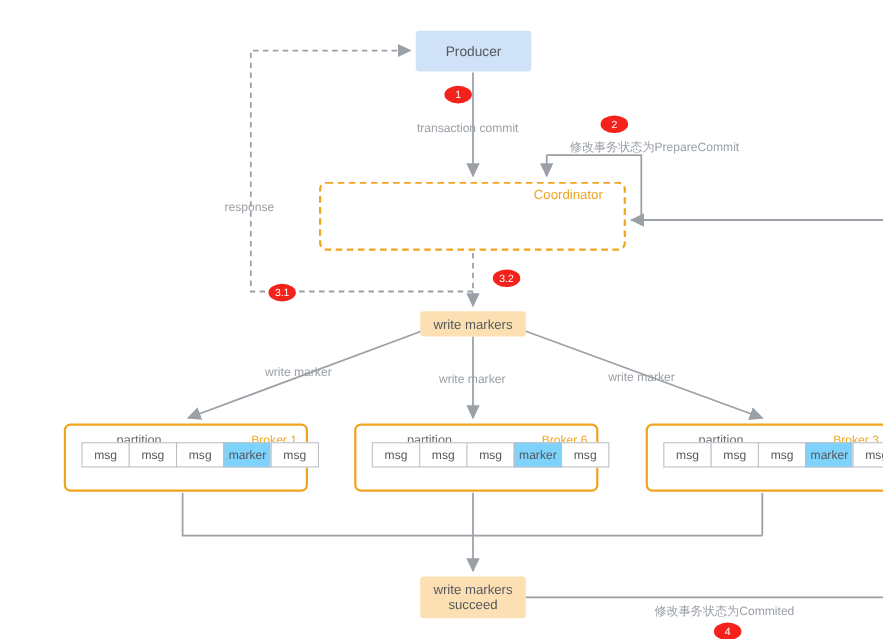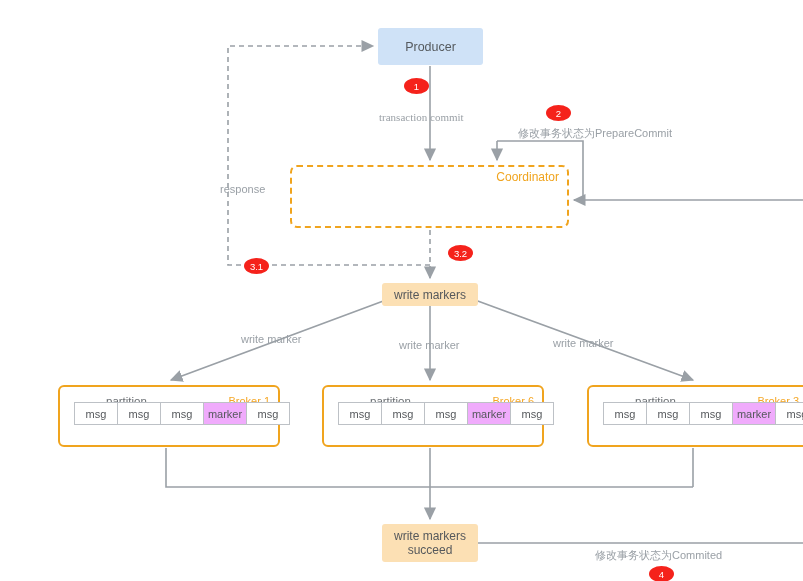"transaction commit" div.edge-label { font-family: Liberation Serif, serif -> none }
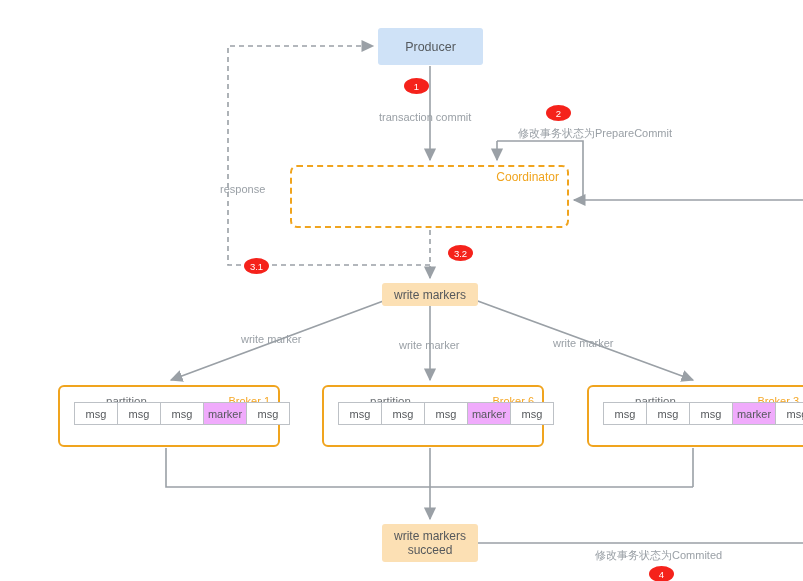"Coordinator" .coordinator .coord-label { right: 8px -> 19px }
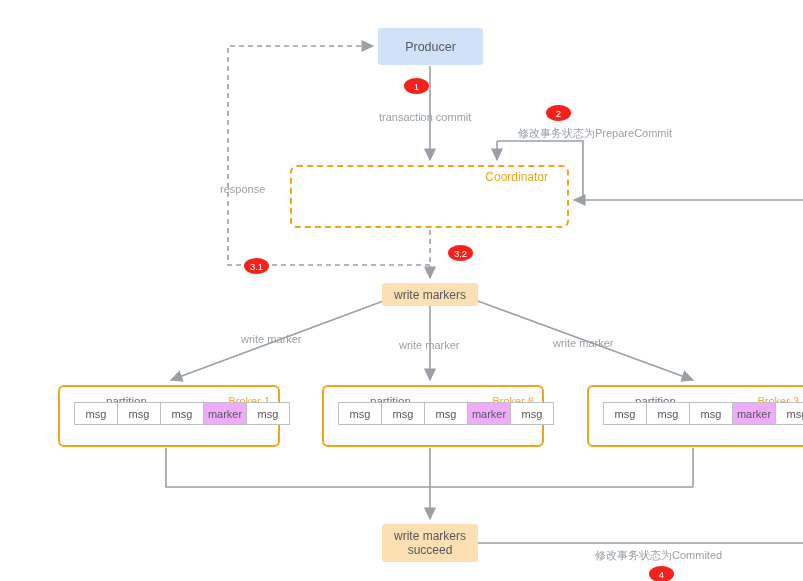"response" div.edge-label { left: 182px -> 166px }
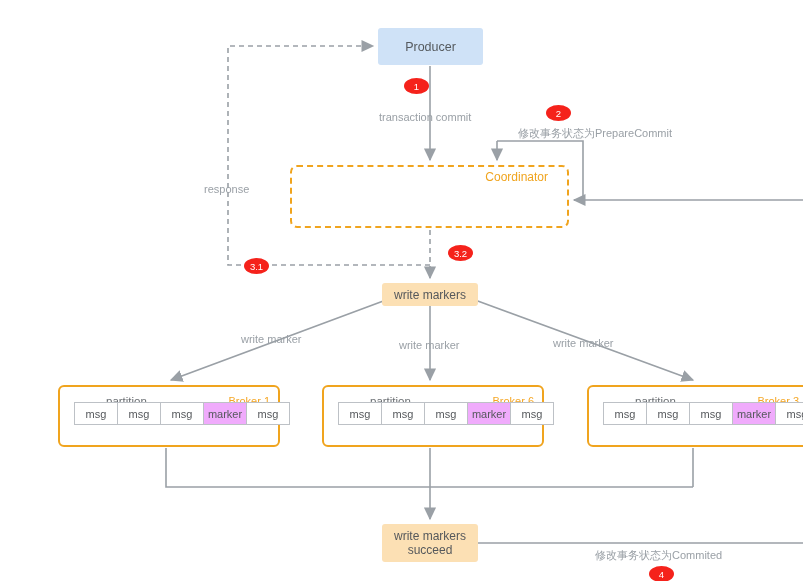"marker" .cell.marker { background: #f0abfc -> #7dd3fc }
